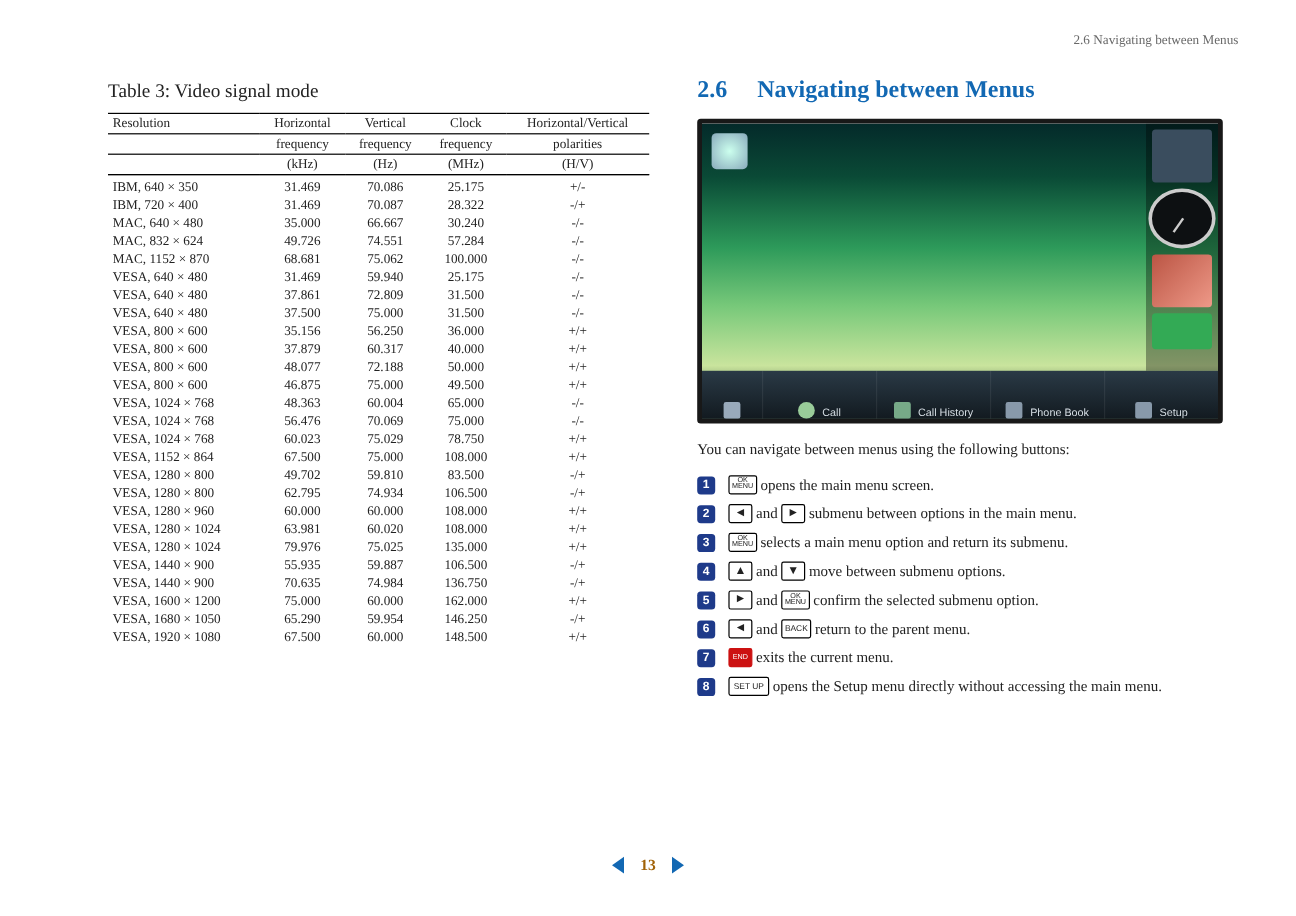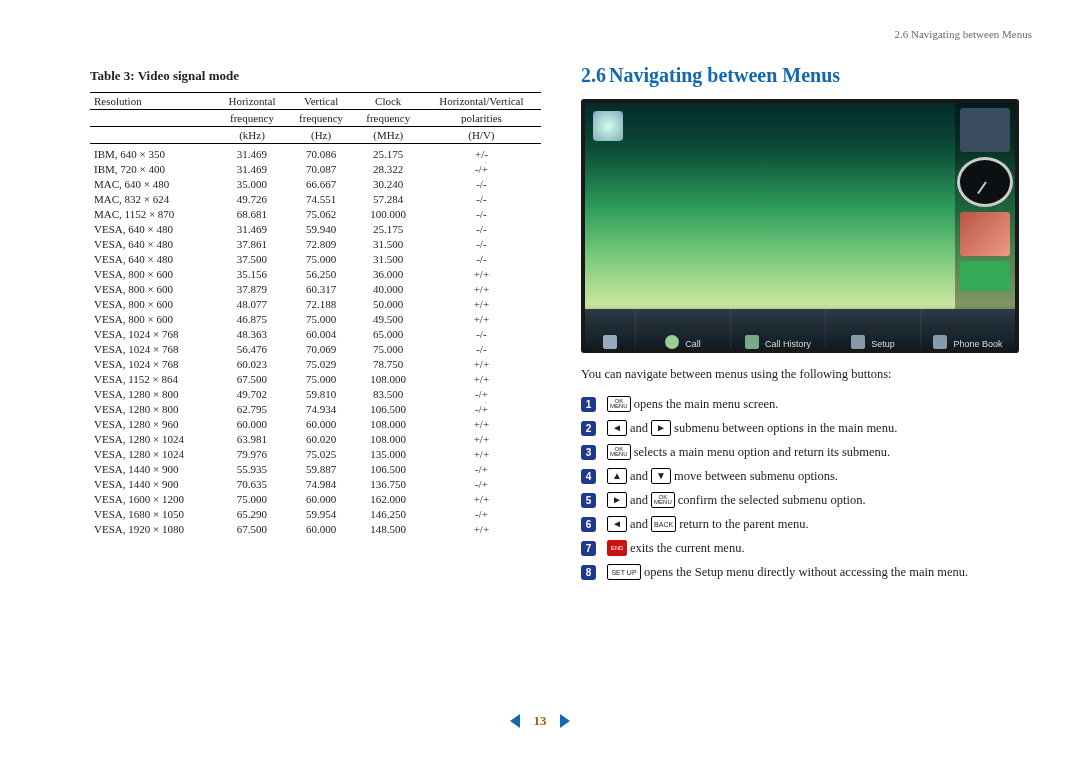"Table 3: Video signal mode" .table-caption { font-size: 13px -> 16px; font-weight: bold -> normal }
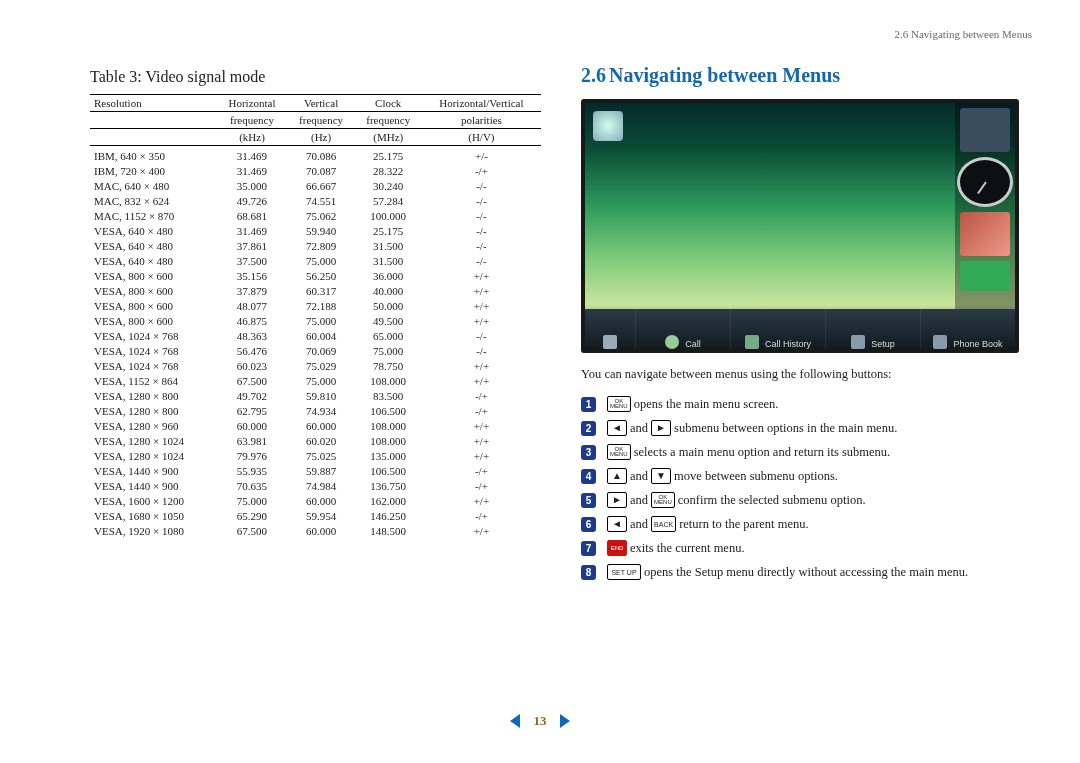"2.6" .section-num { margin-right: 3px -> 25px }
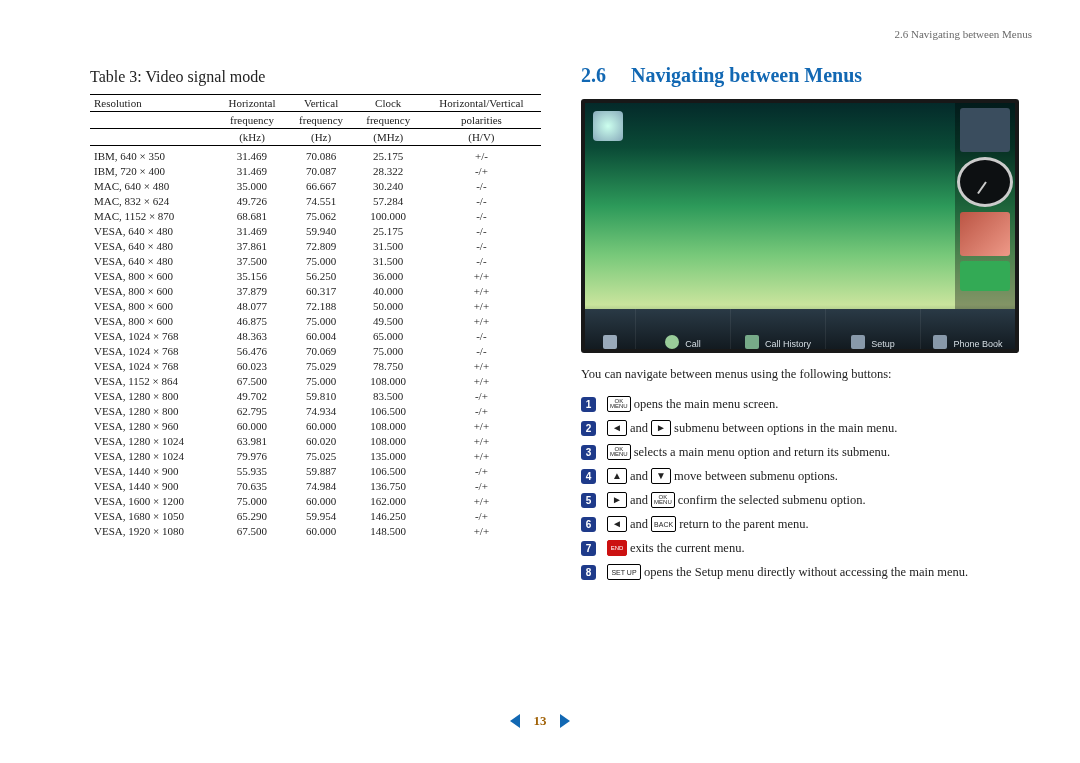"Setup" div.dock-item { order: before "Phone Book" -> after "Phone Book" }
